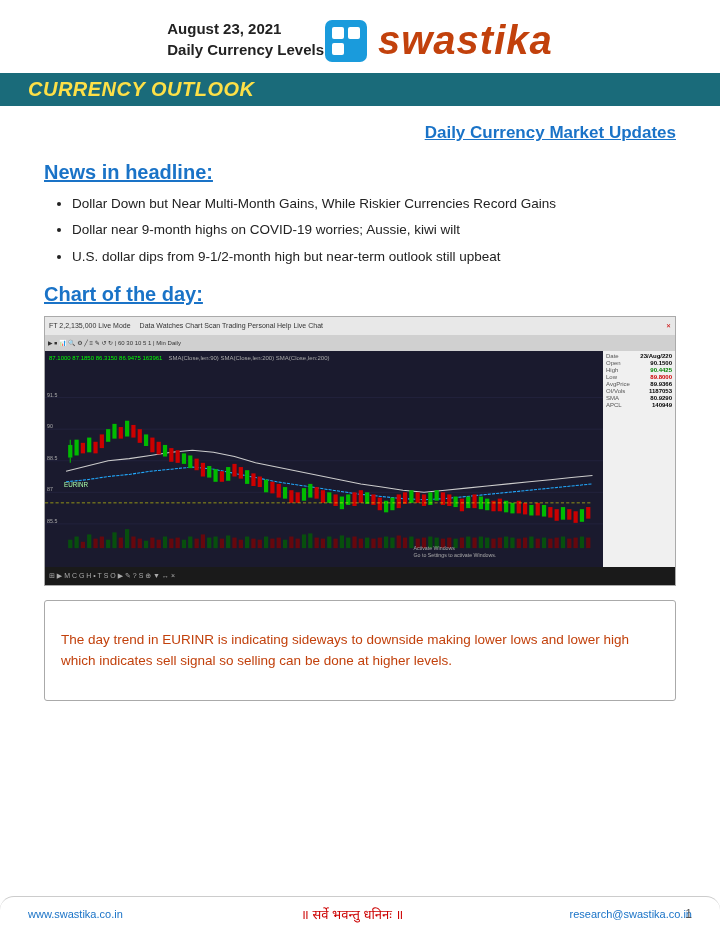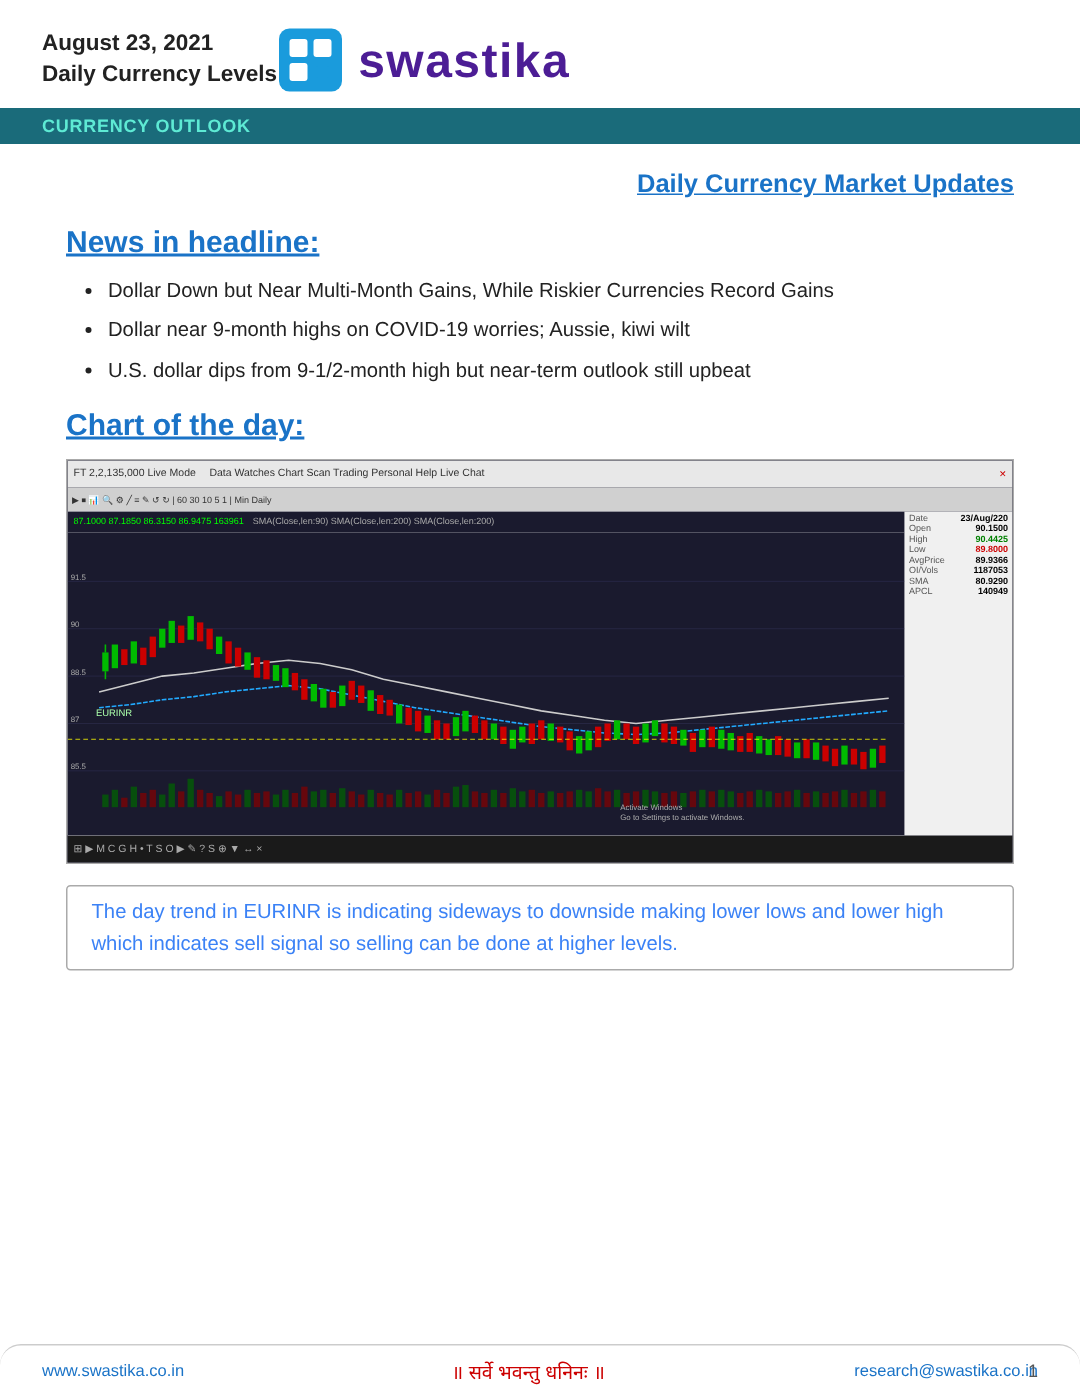"August 23, 2021" .header { justify-content: flex-start -> center }
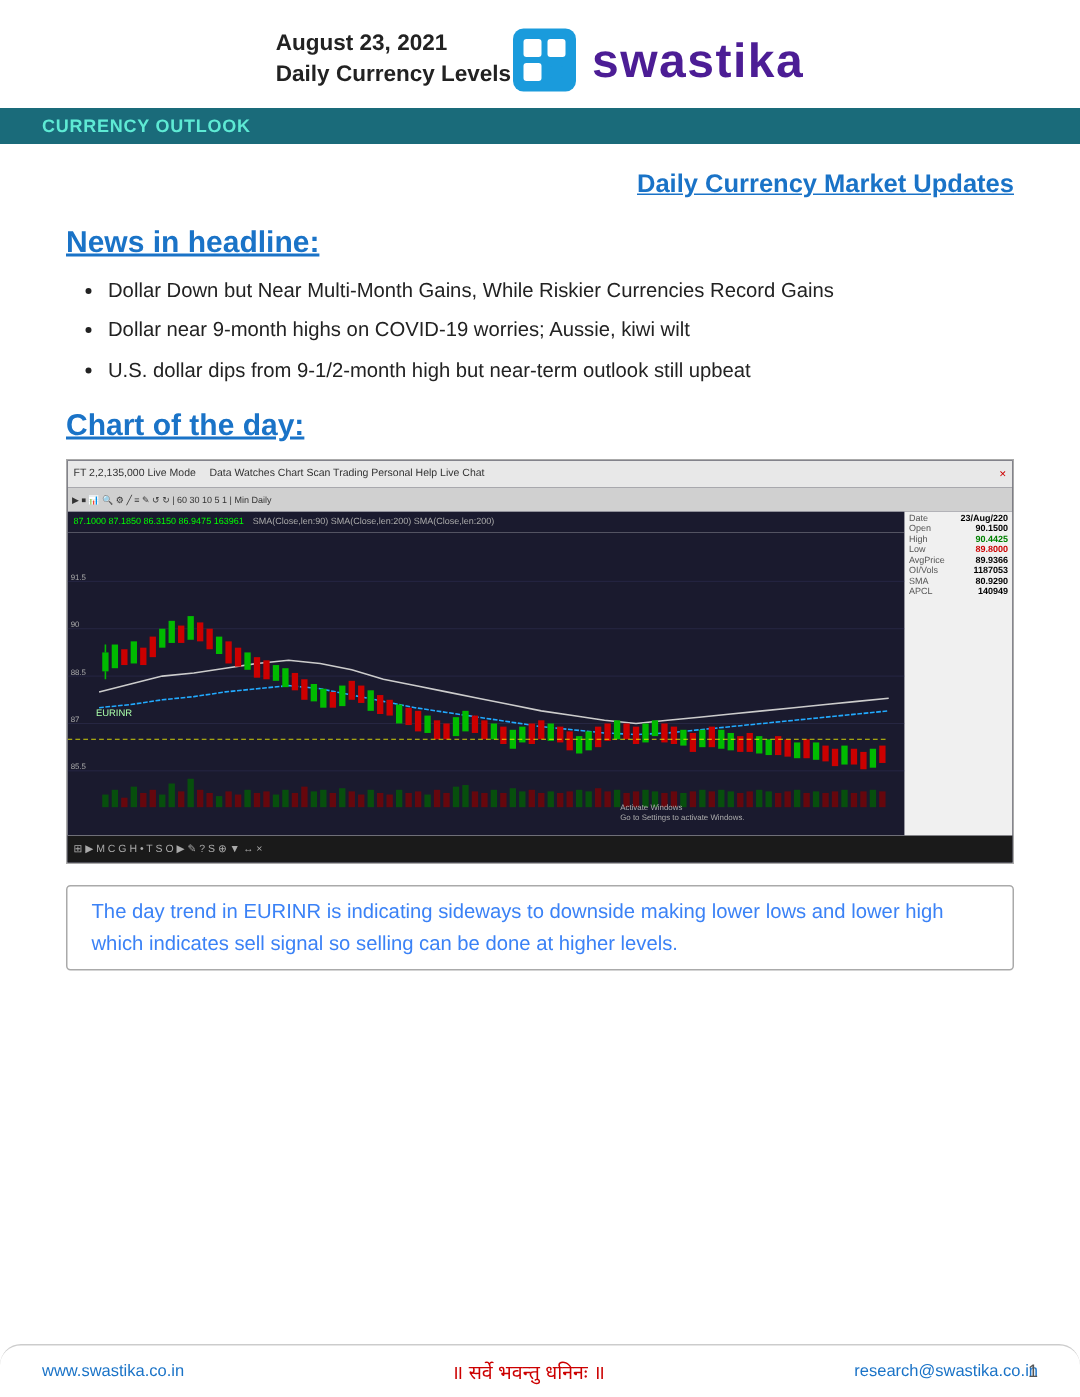"swastika" .logo-text { color: #4c1d95 -> #c2410c; font-size: 32px -> 40px; font-style: none -> italic }
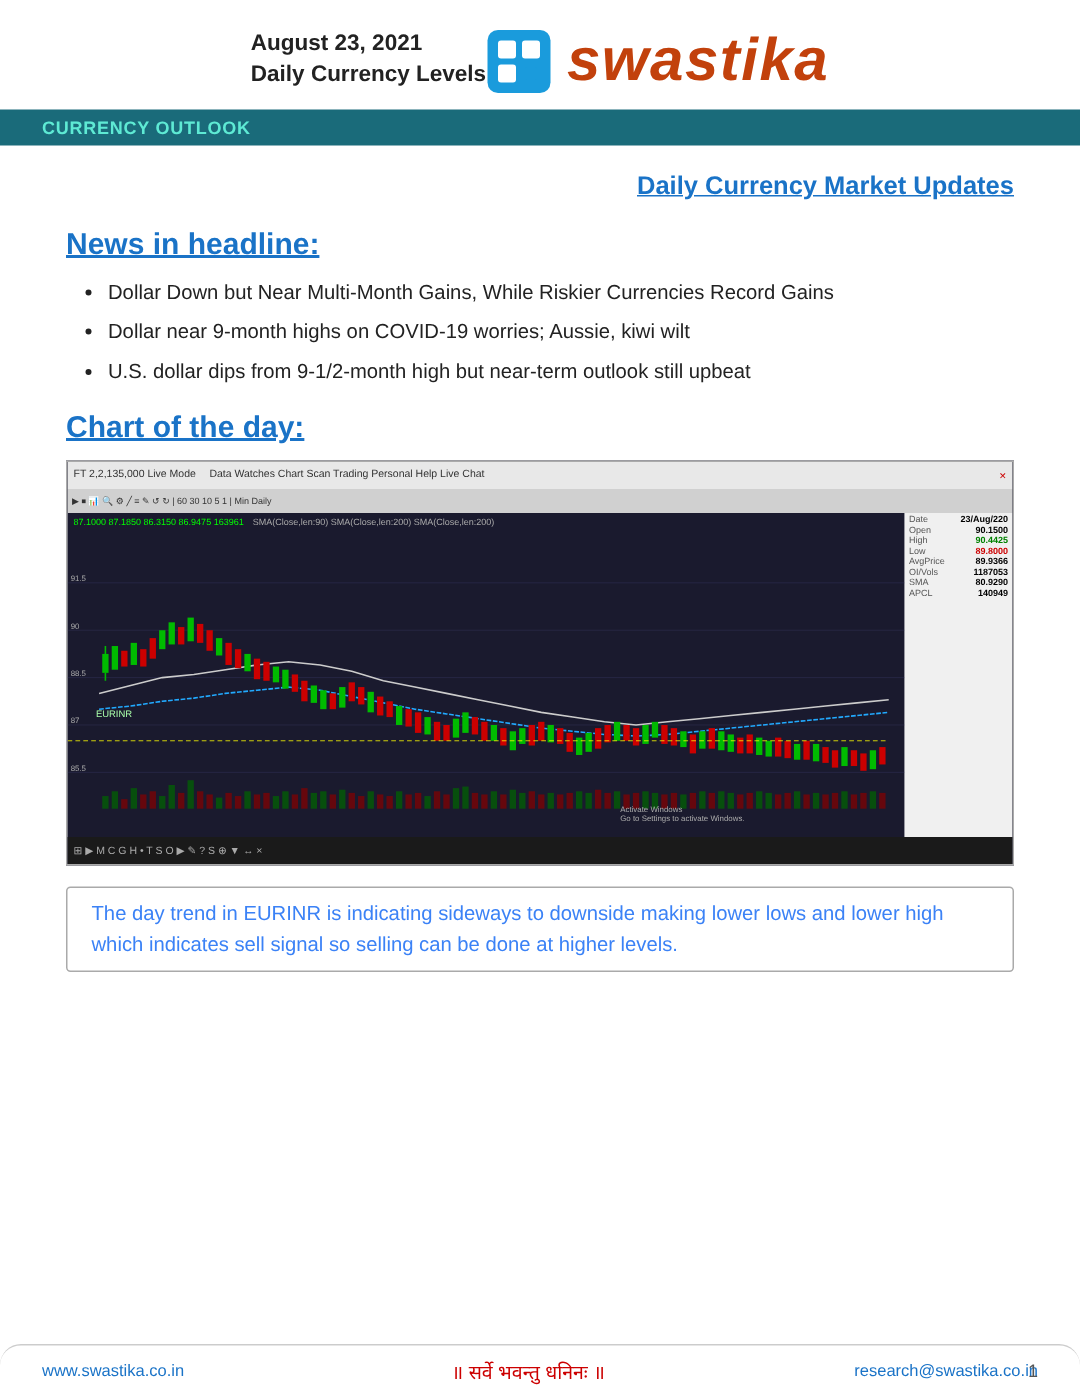"CURRENCY OUTLOOK" .banner { color: #5eead4 -> #fde047; font-size: 12px -> 20px; font-style: none -> italic }
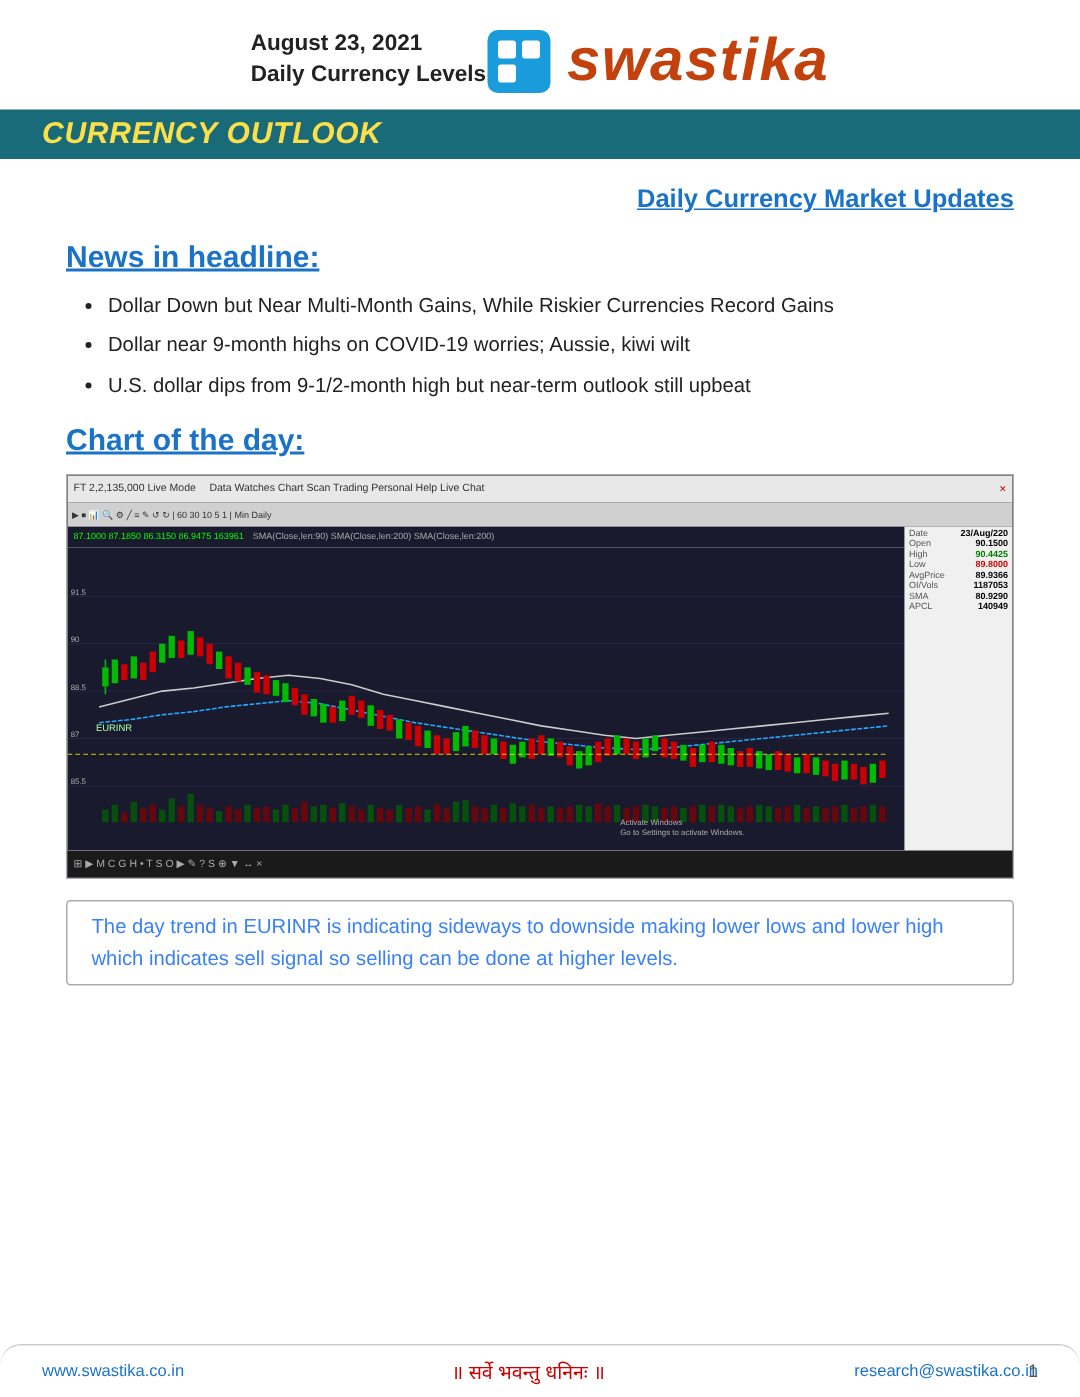"The day trend in EURINR" .info-box { color: #3b82f6 -> #c2410c; padding: 6px 16px -> 28px 16px }
